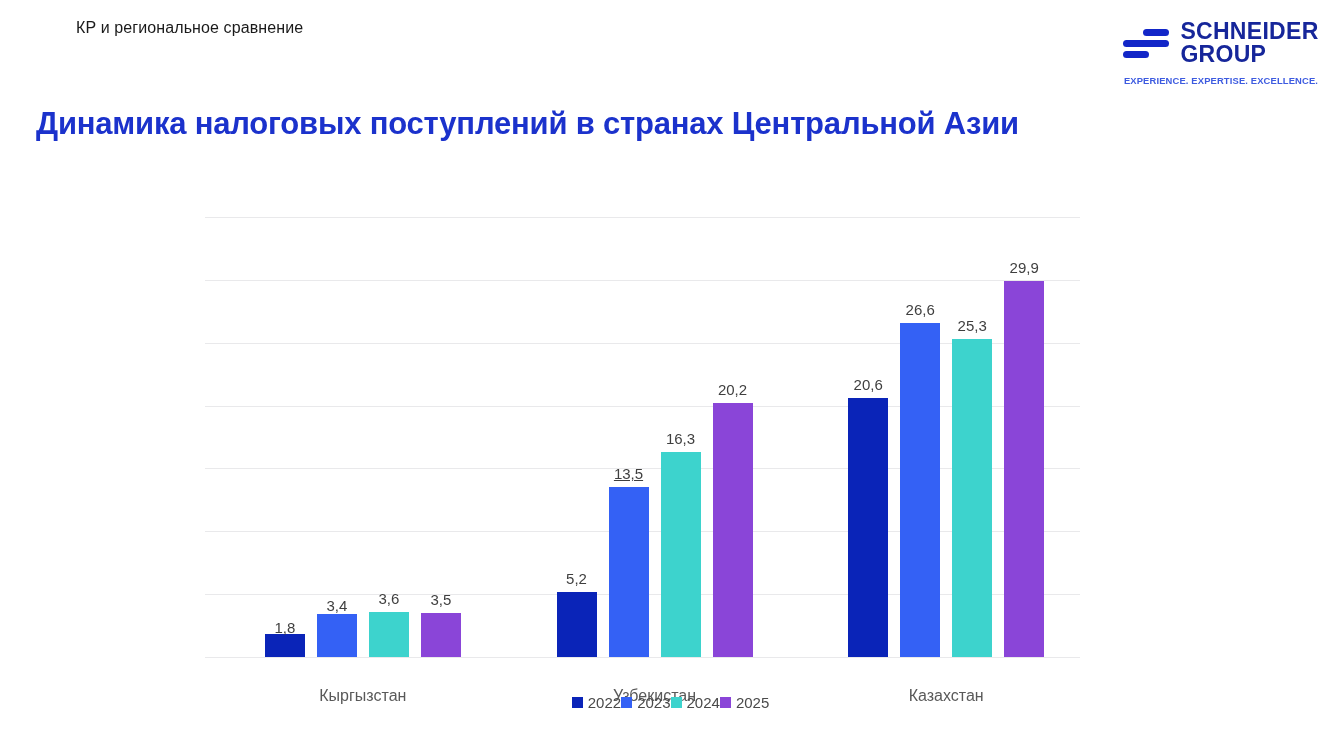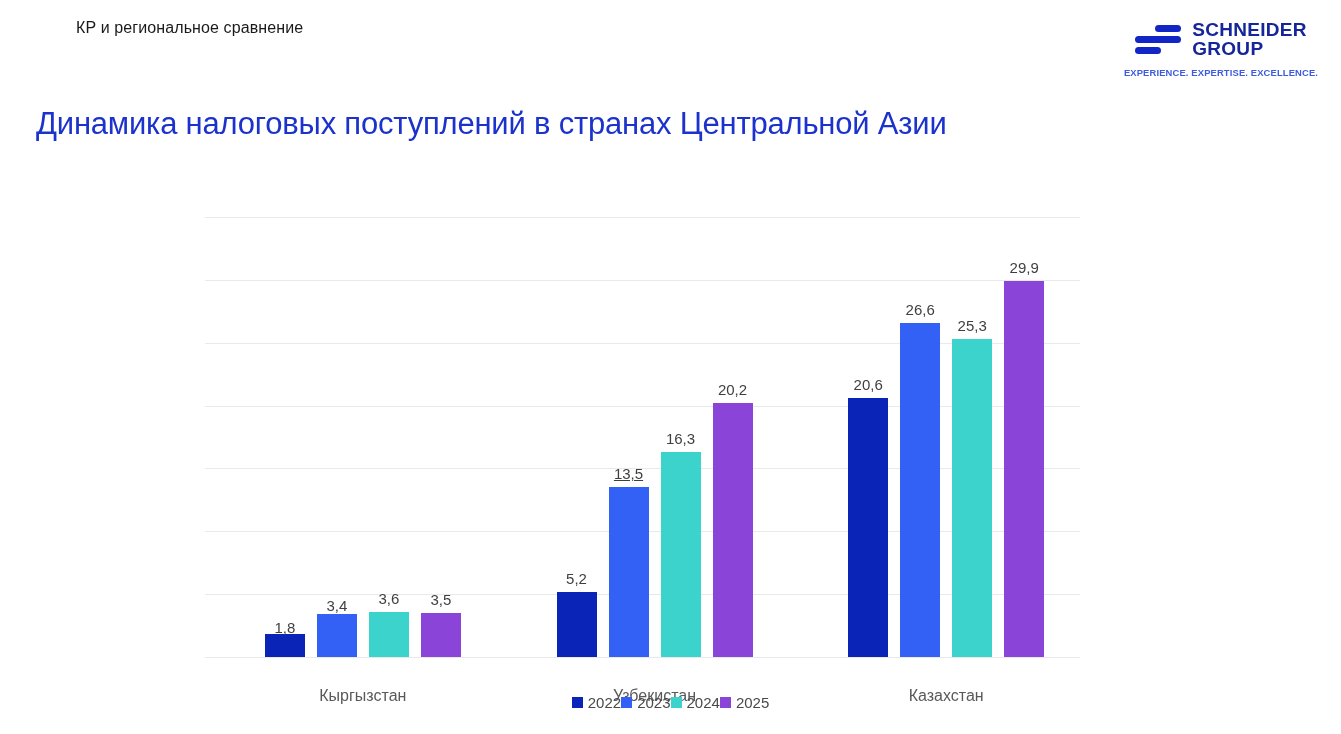"SCHNEIDER" .logo-words { font-size: 19px -> 23px }
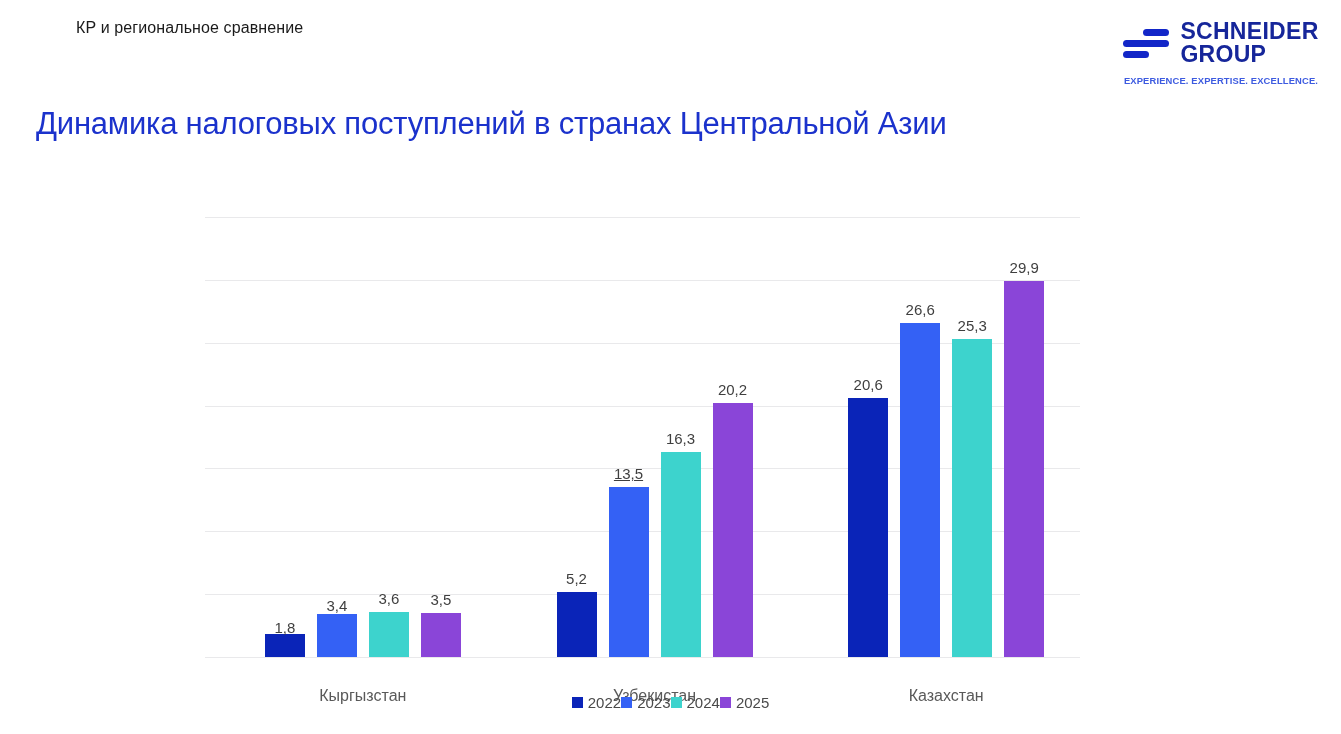"Динамика налоговых поступлений в странах" .title { font-weight: normal -> bold }
